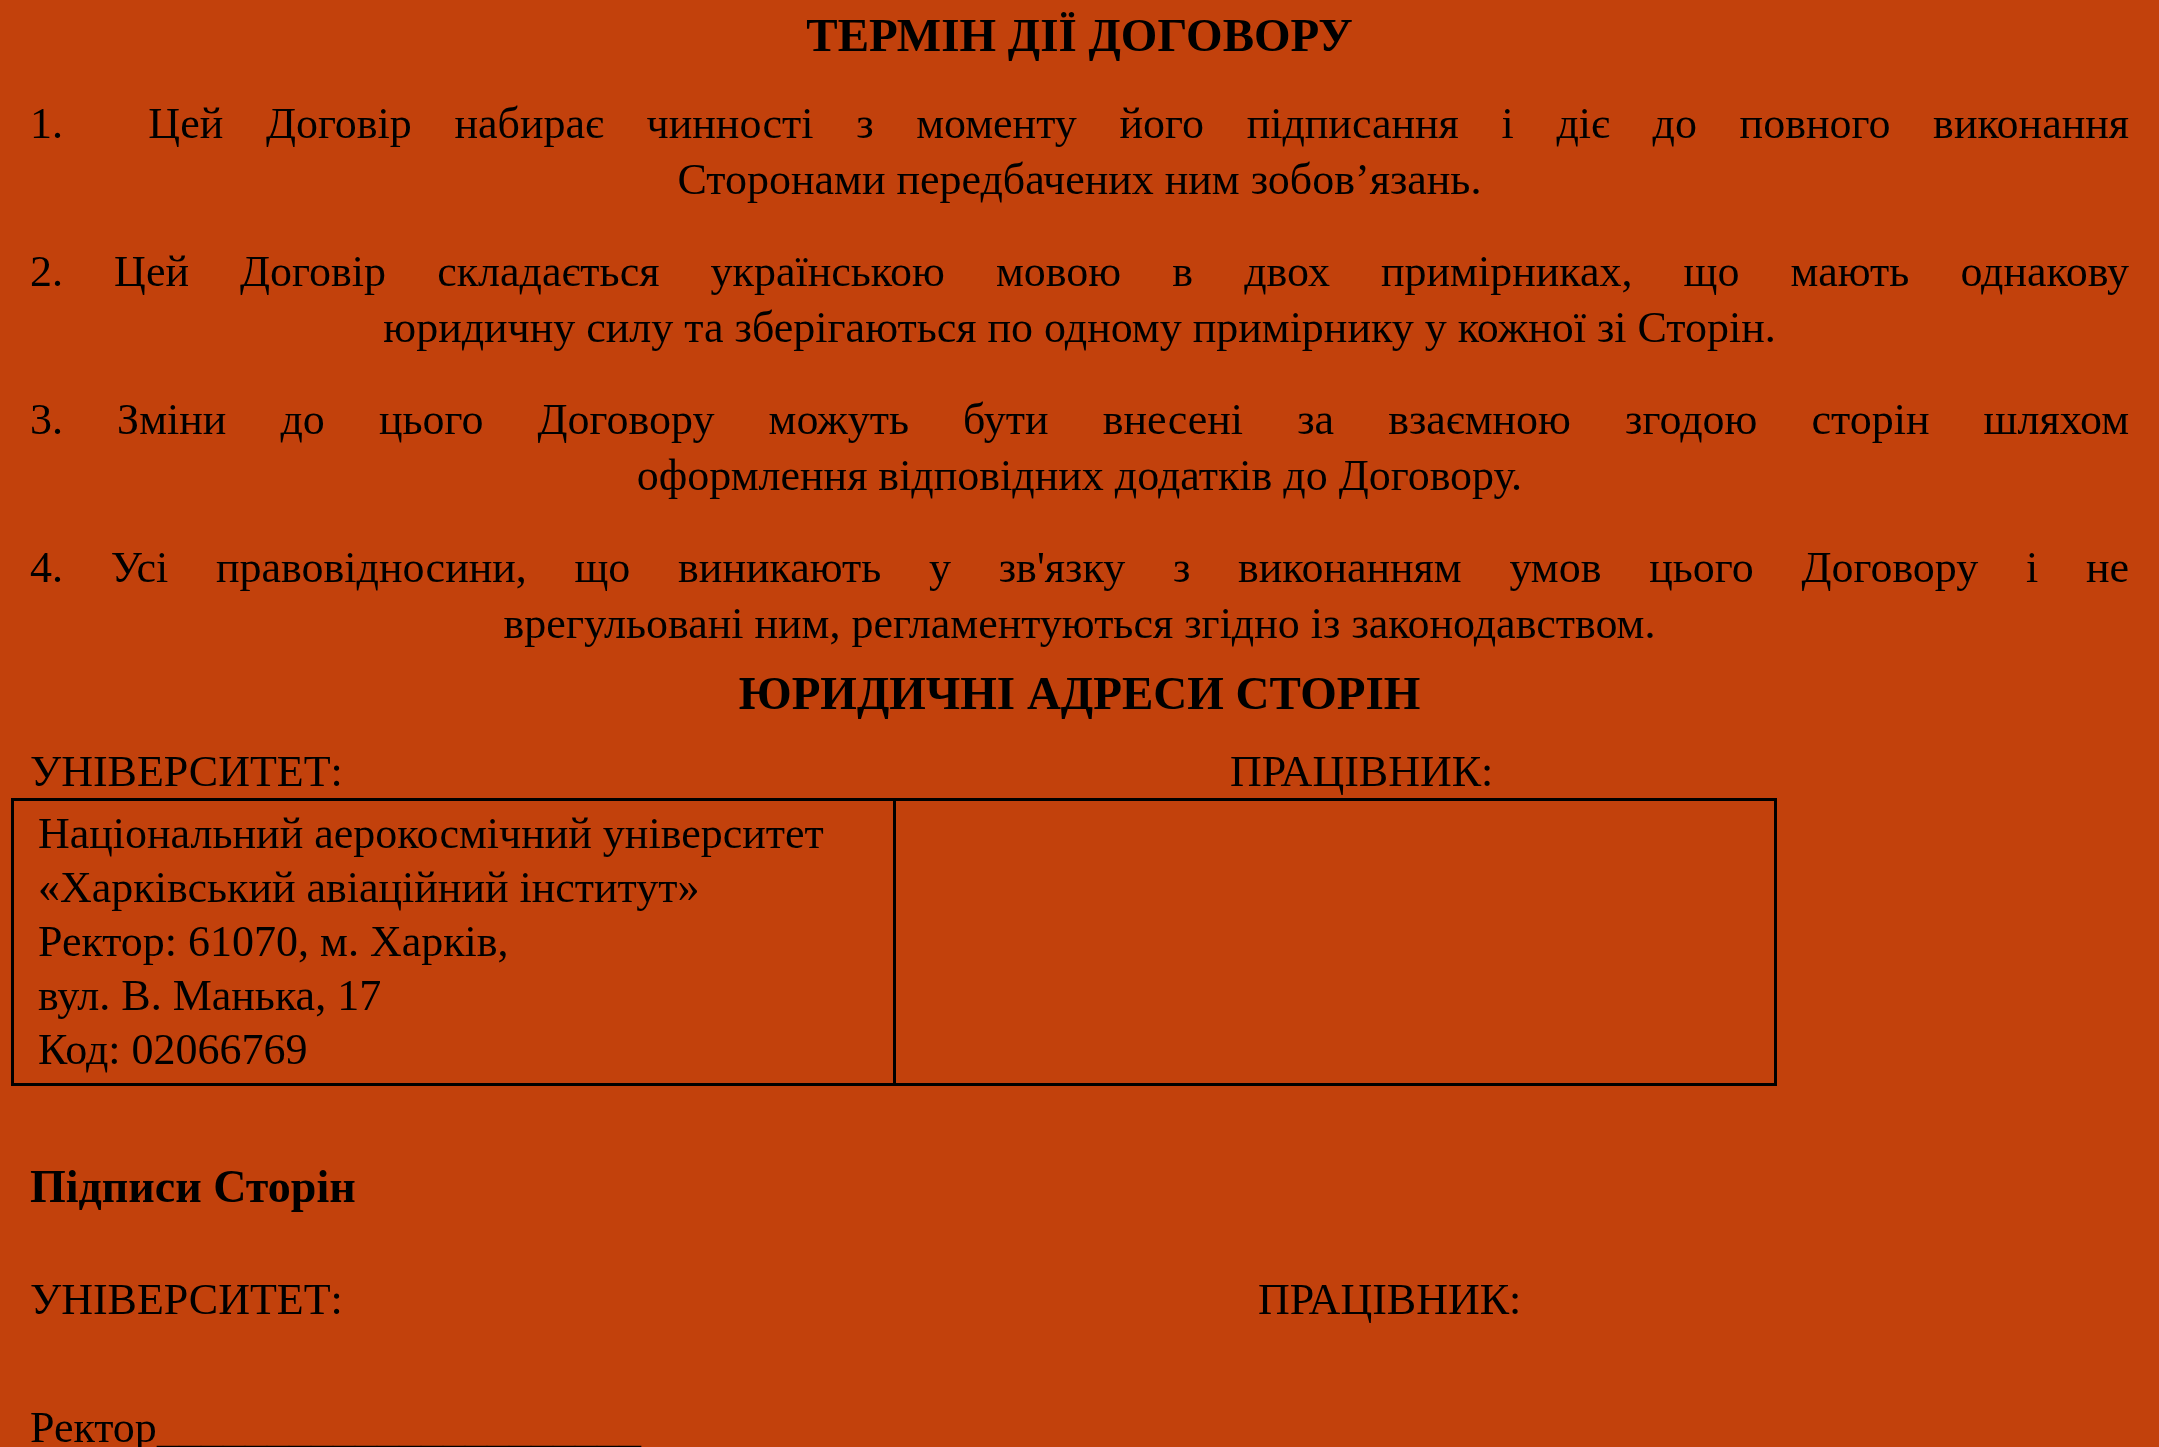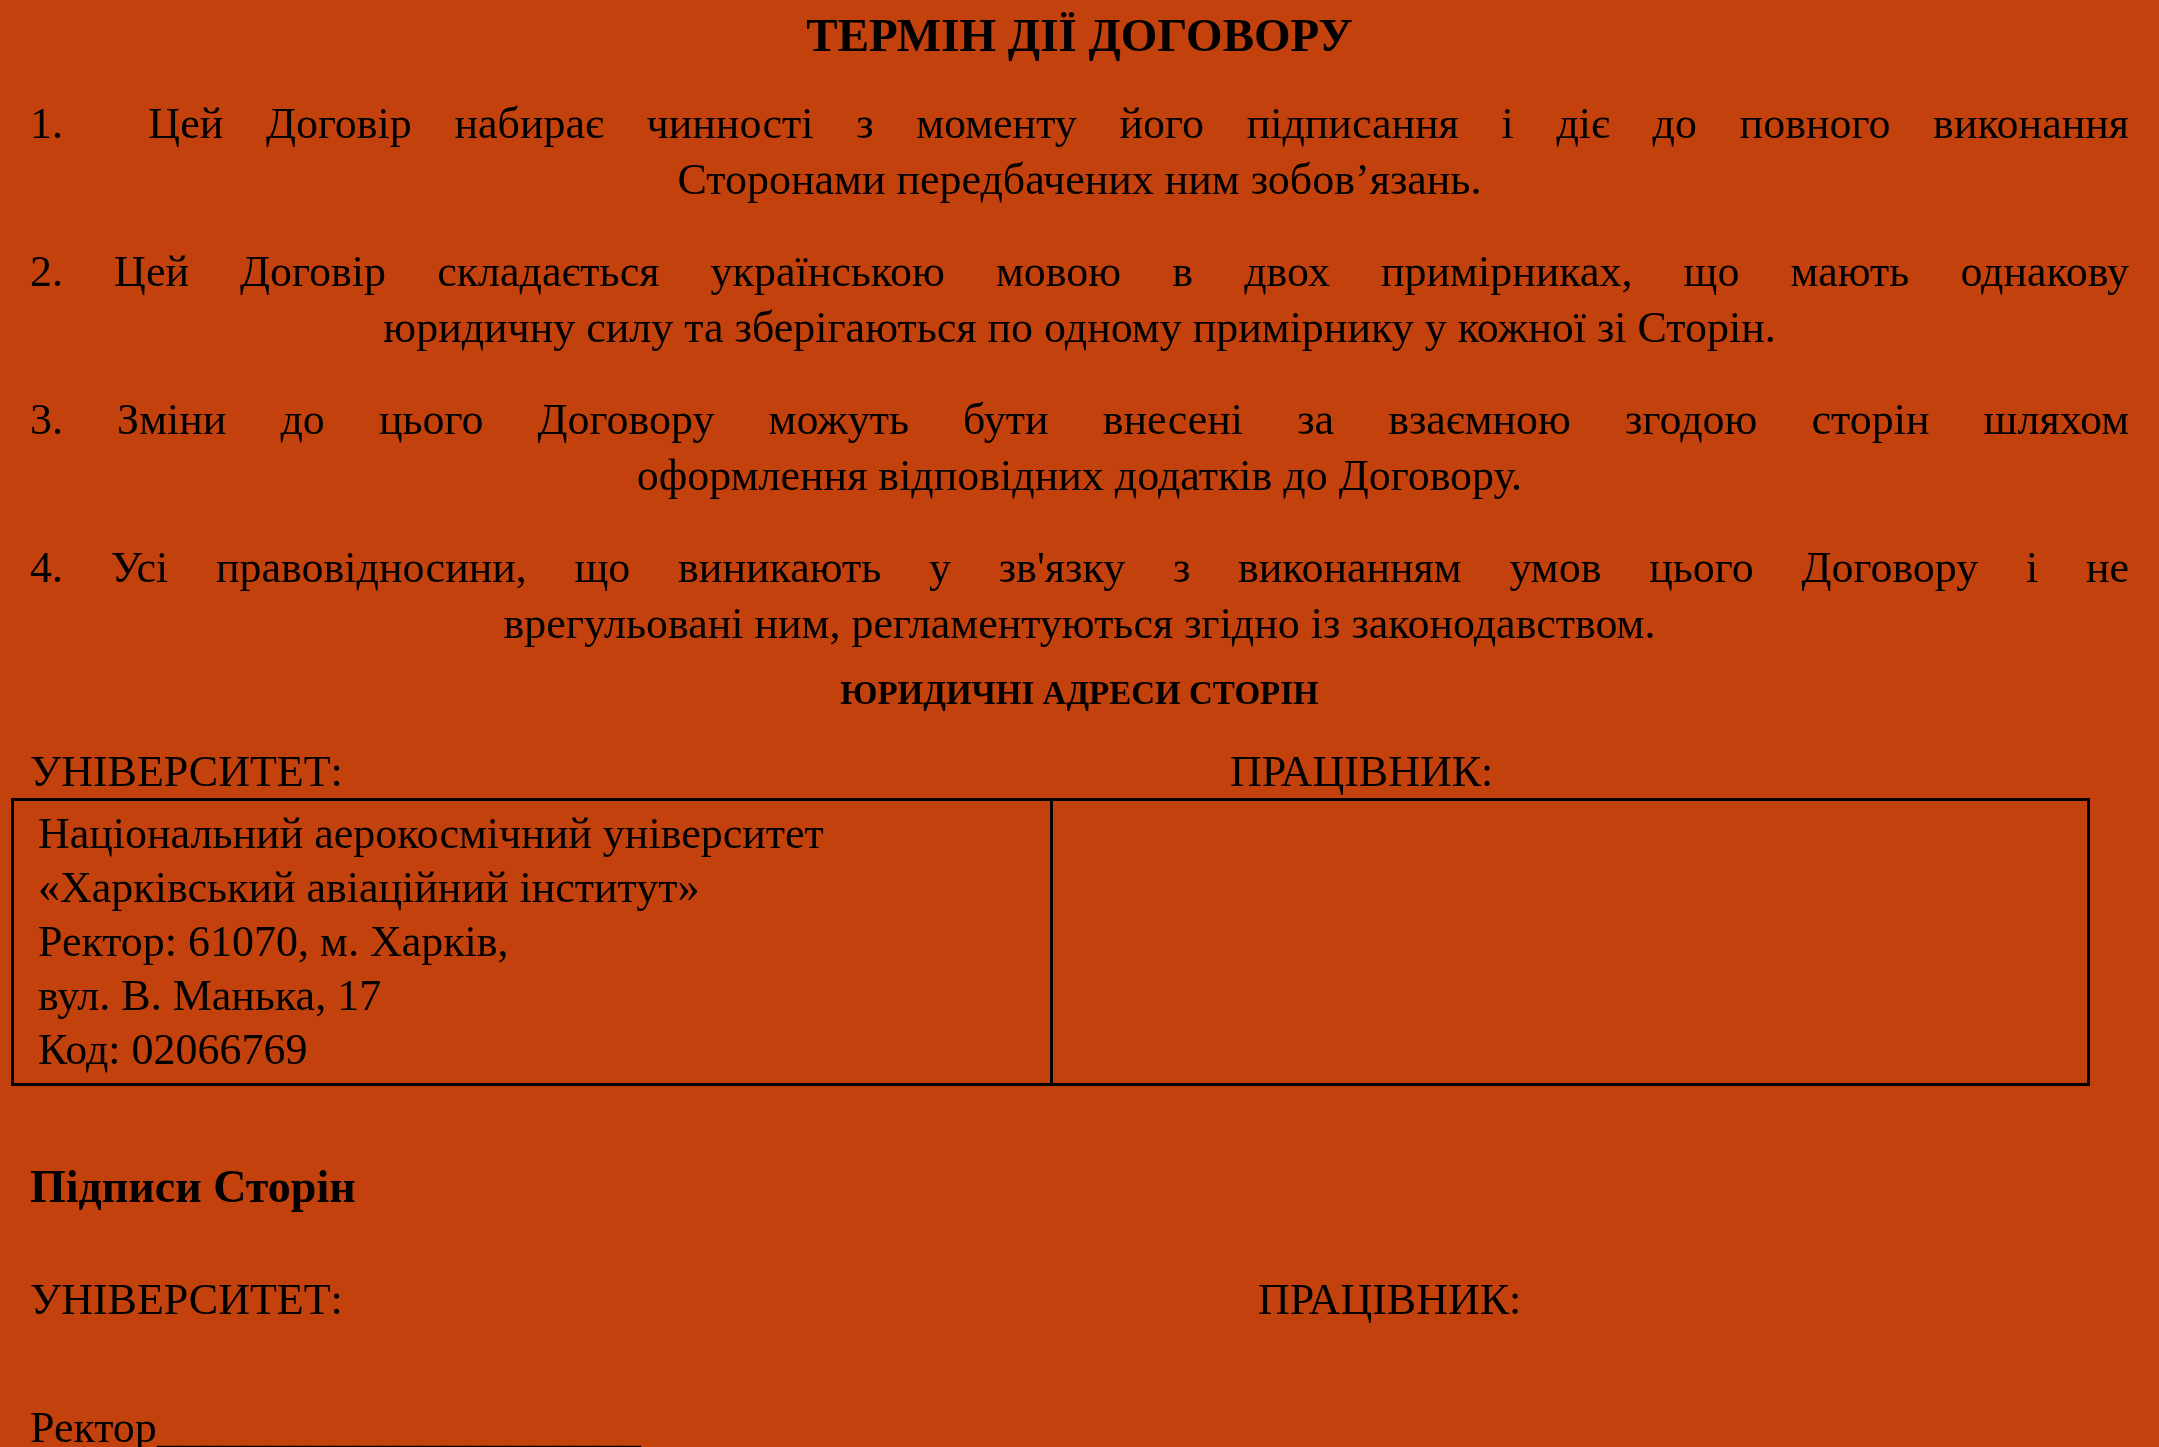"ЮРИДИЧНІ АДРЕСИ СТОРІН" .section-heading { font-size: 33px -> 47px }
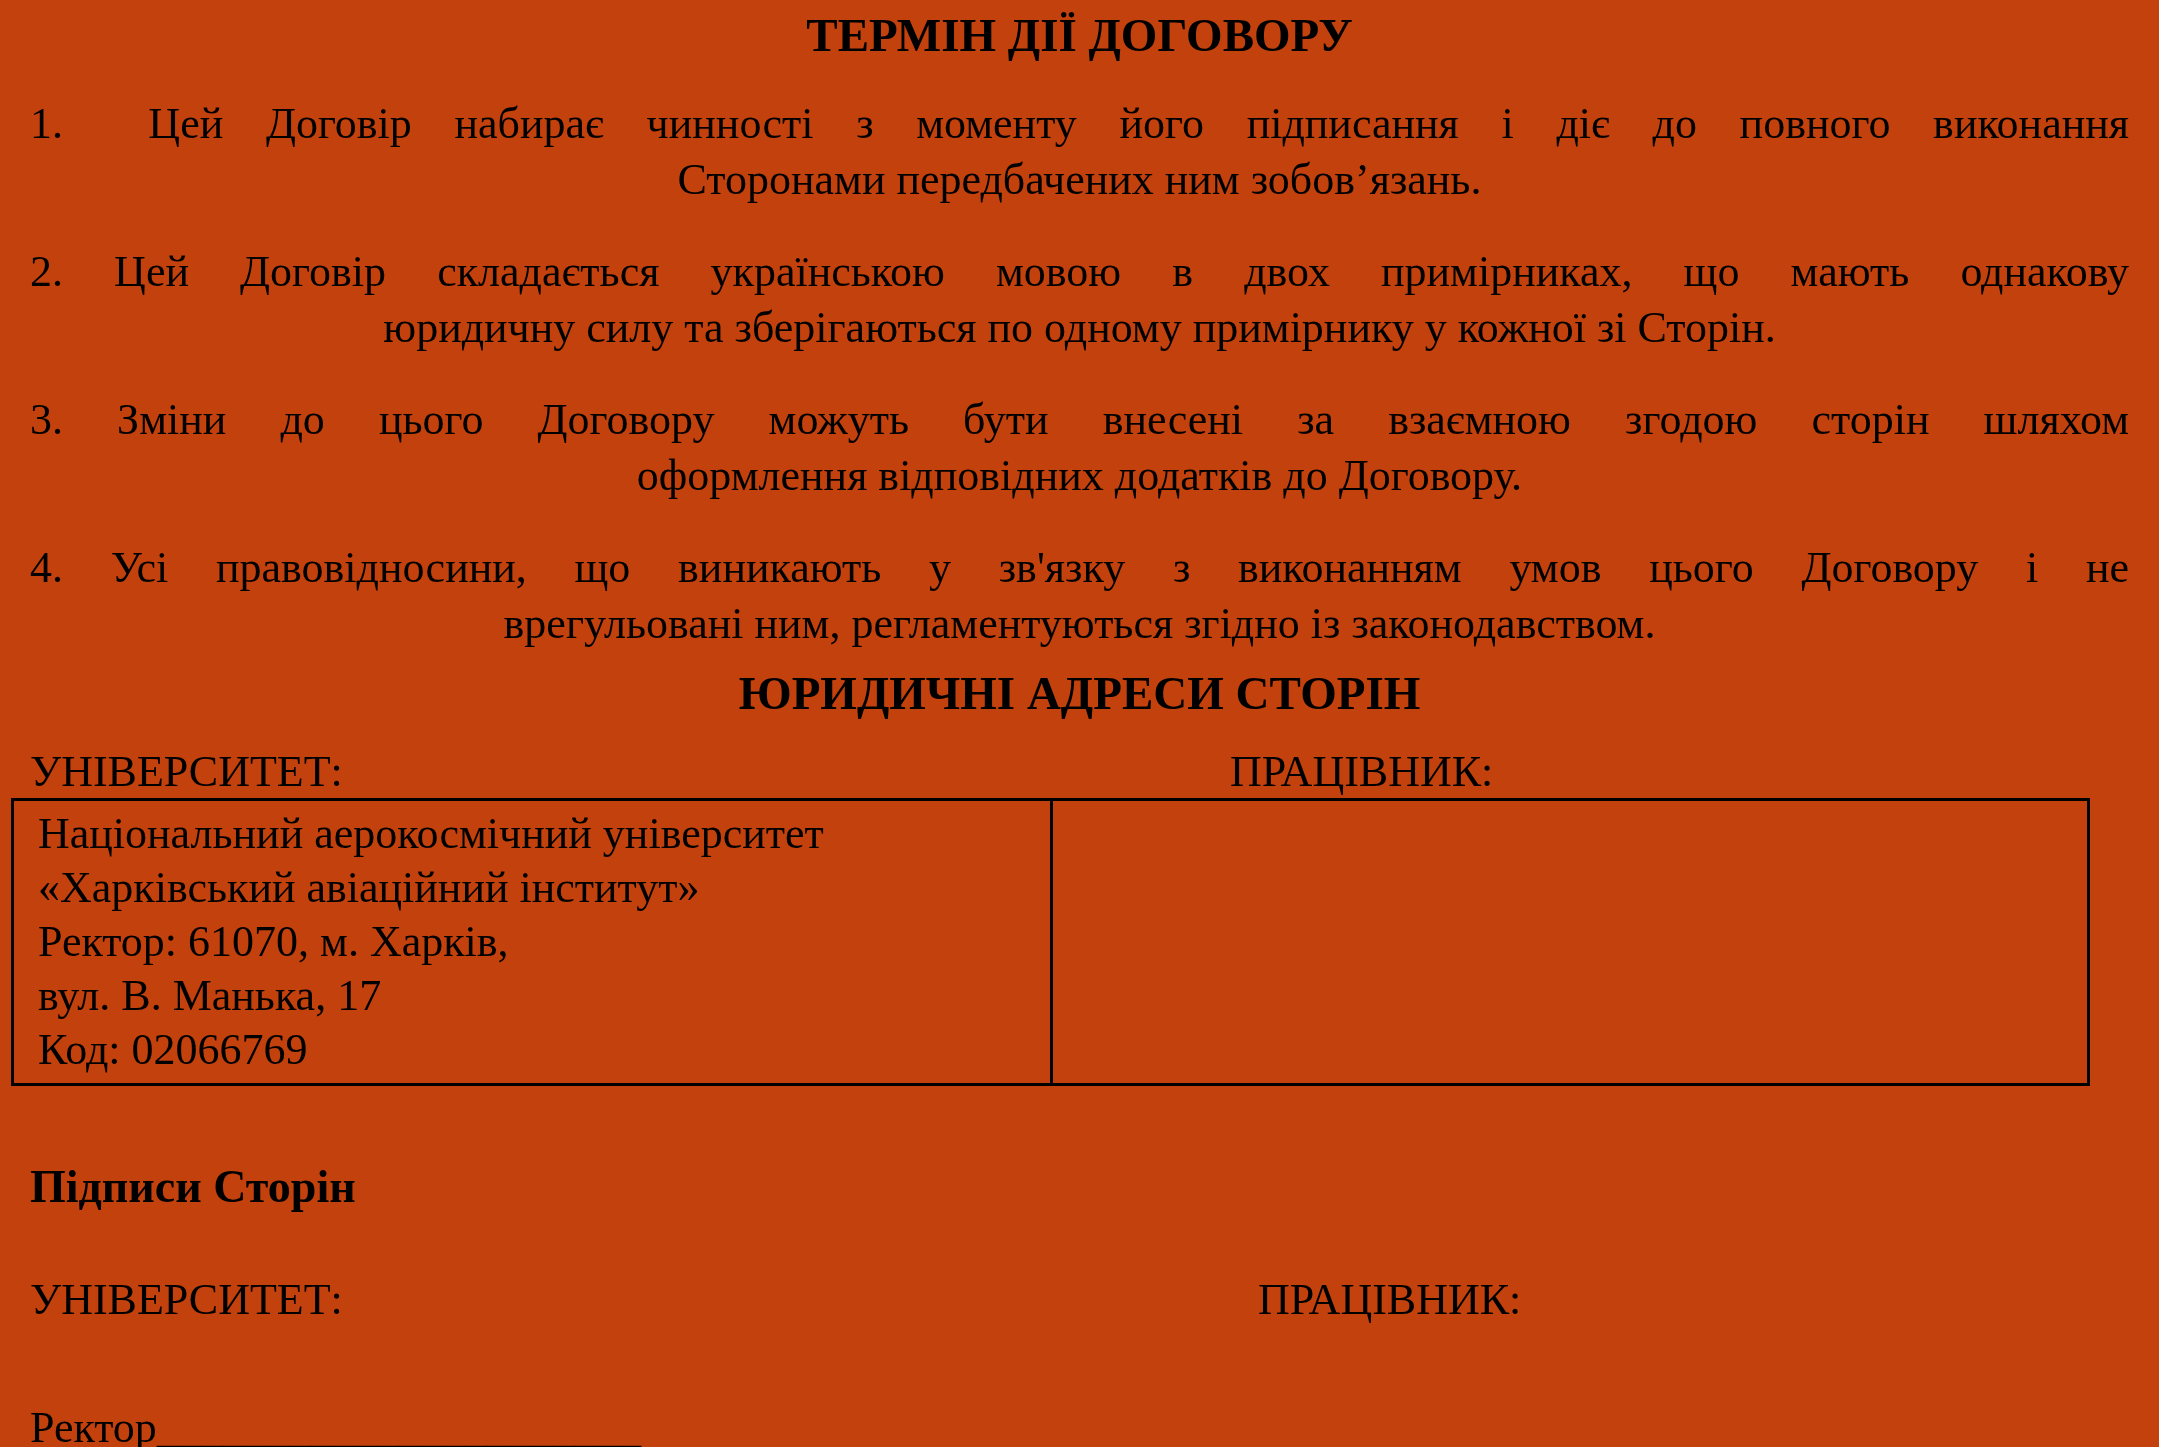"Національний аерокосмічний університет" .addr-table { width: 2079px -> 1766px }
